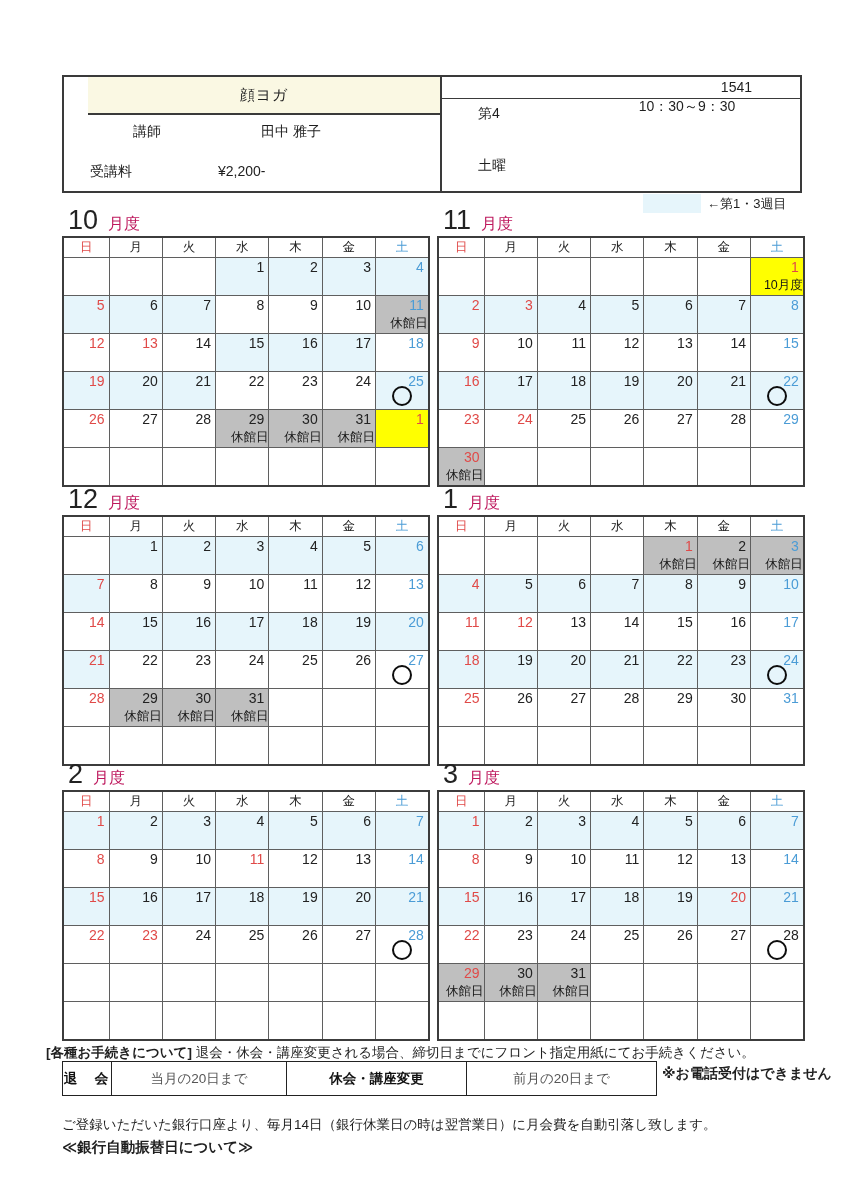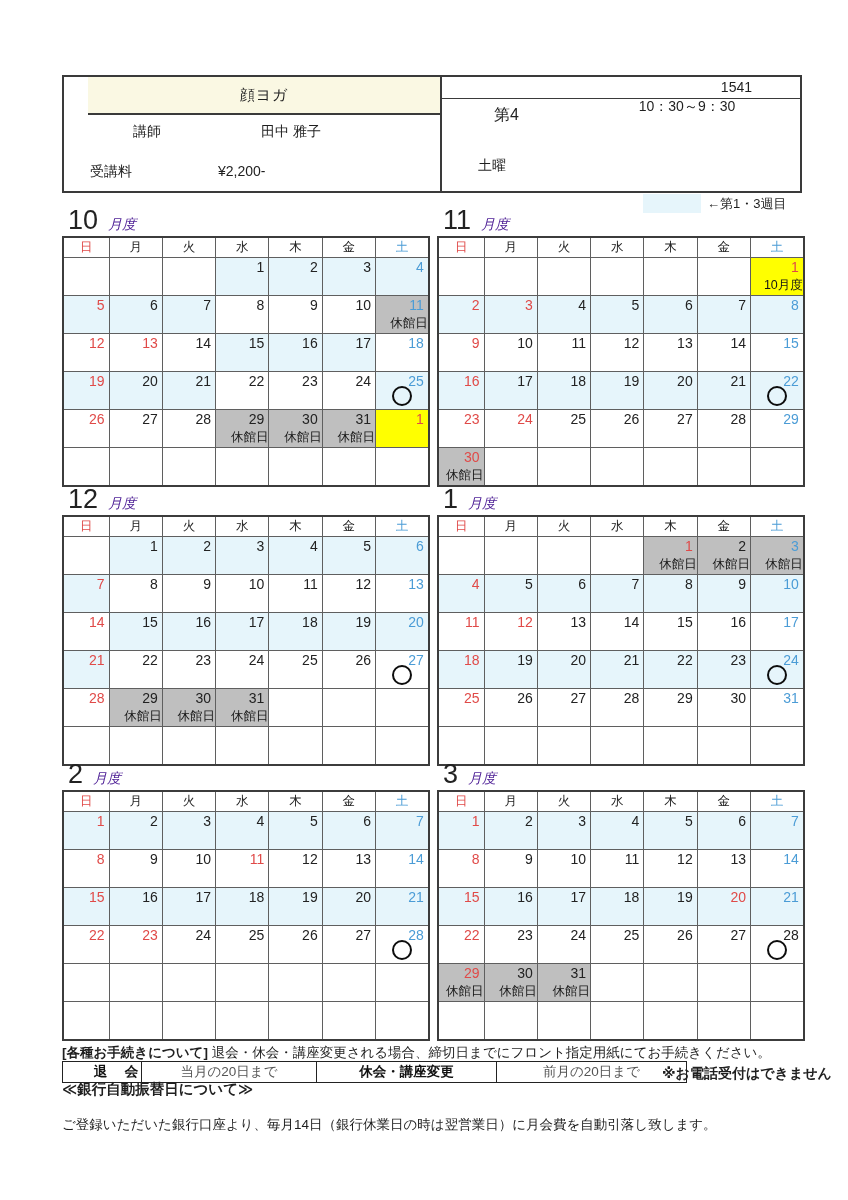"第4" .hdr-week { font-size: 16px -> 14px; margin-left: 16px -> none }
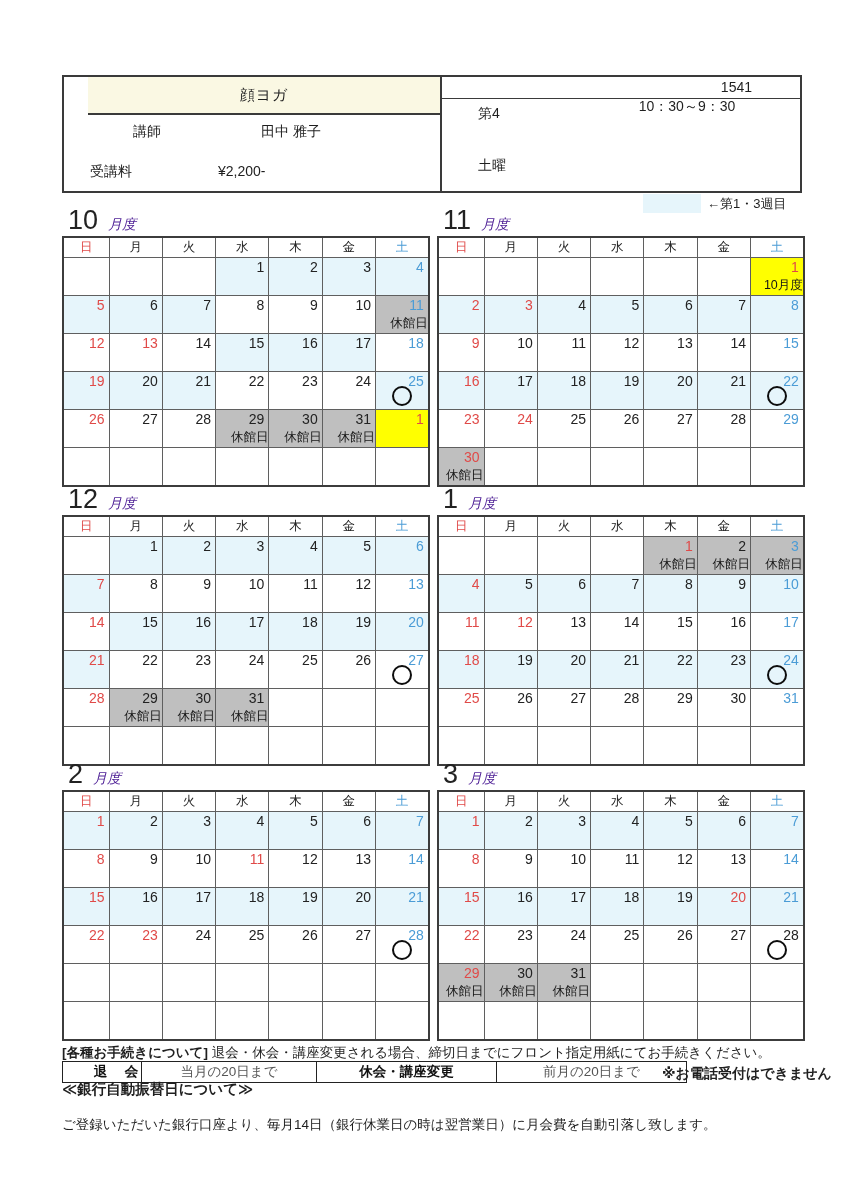"月度" .m-unit { color: #4c1d95 -> #be185d; font-size: 14px -> 16px; font-style: italic -> none }
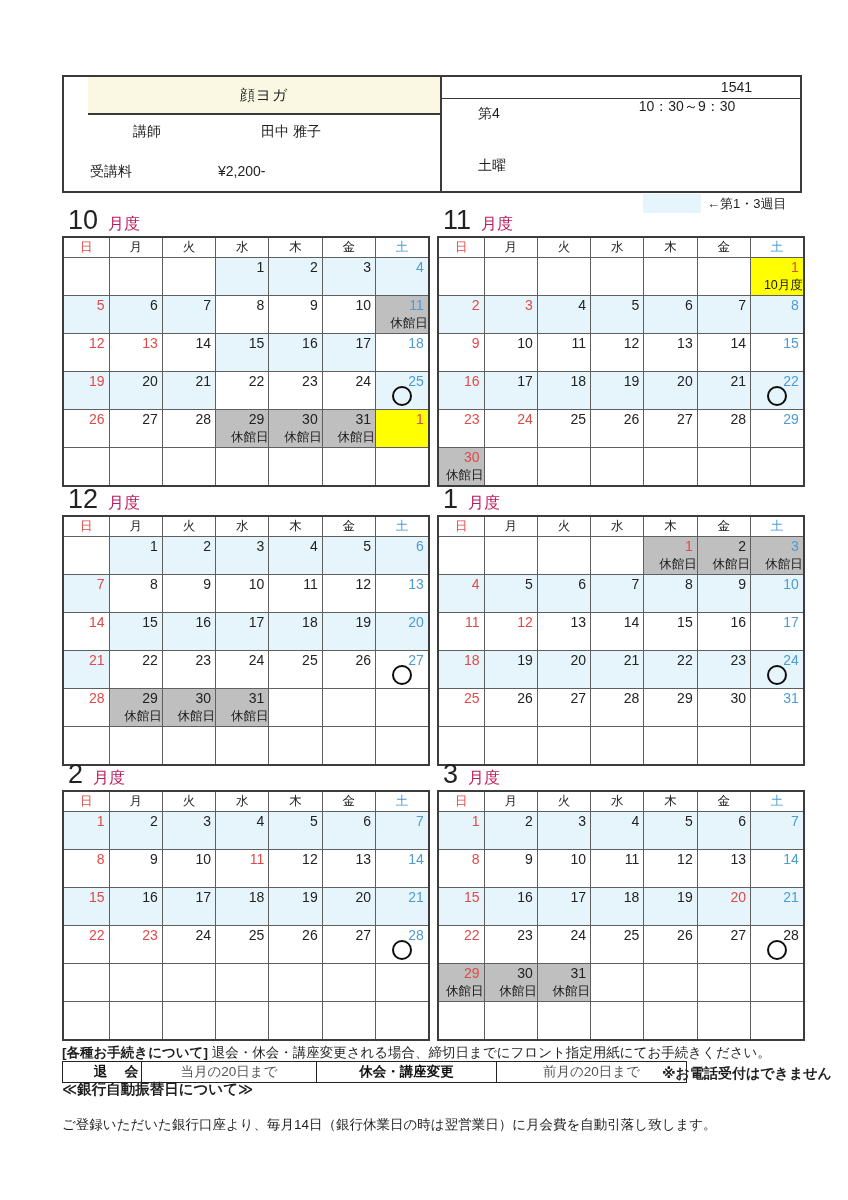"[各種お手続きについて]" .f-line1 { left: 62px -> 46px }
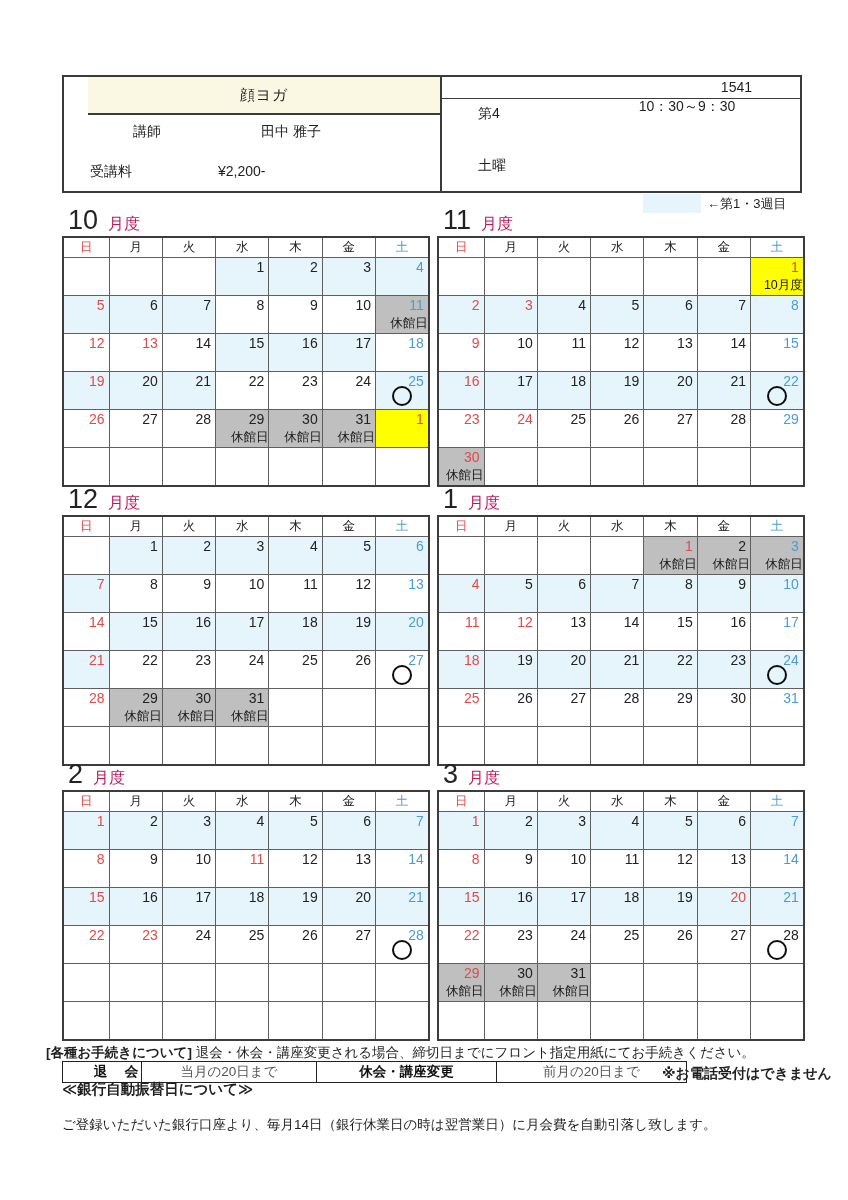"退 会" .f-table { height: 22px -> 35px; padding-left: 30px -> none }
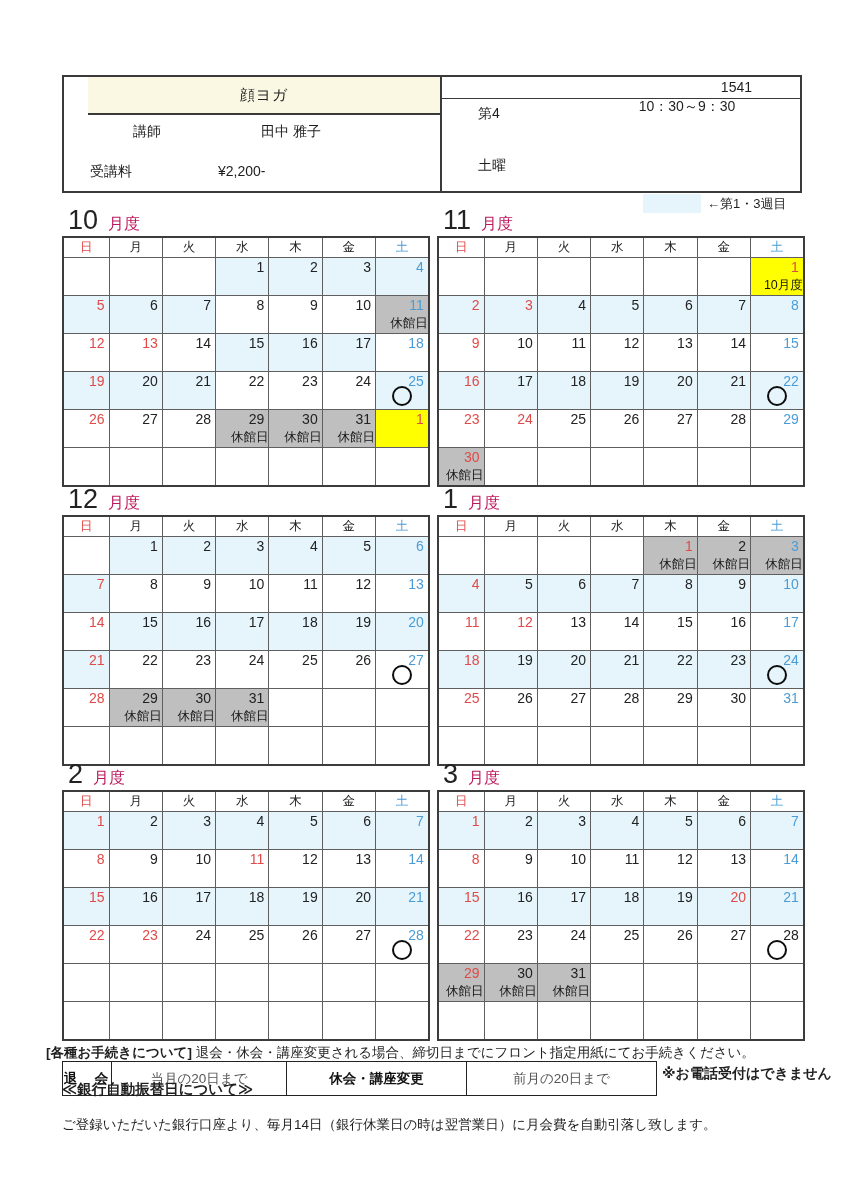"≪銀行自動振替日について≫" .f-bank-title { top: 1080px -> 1138px }
